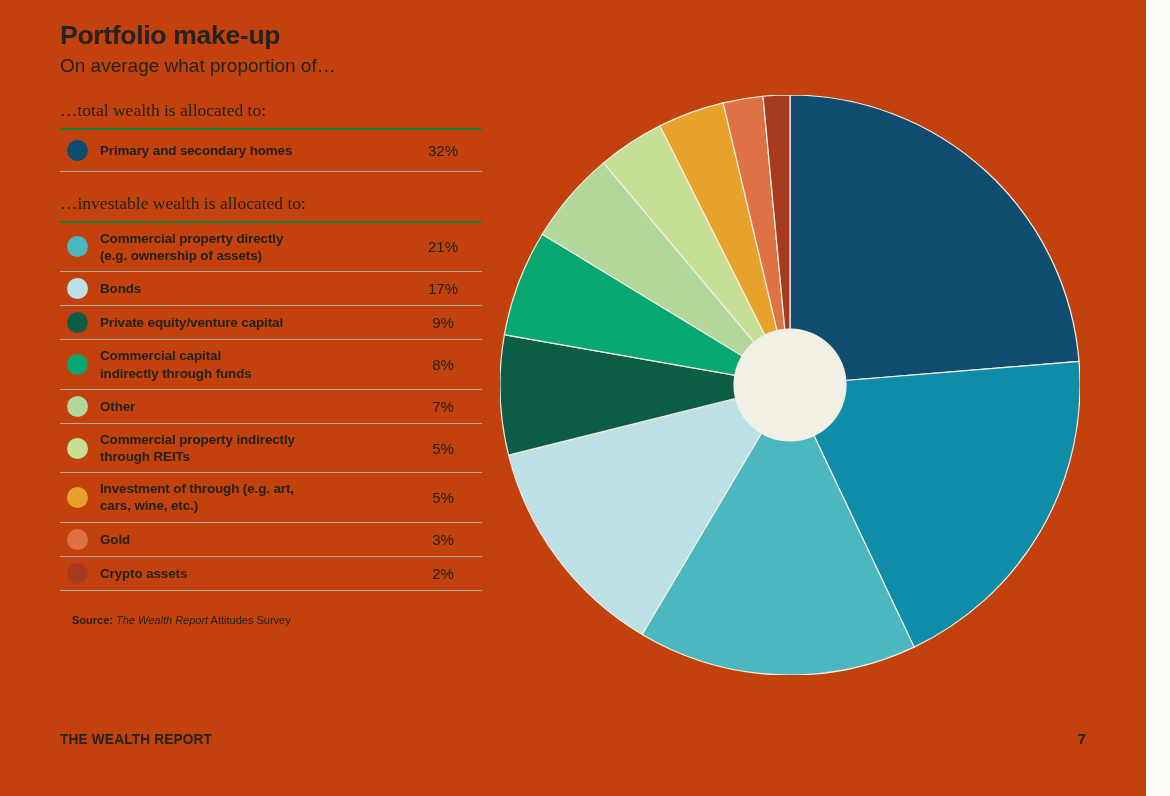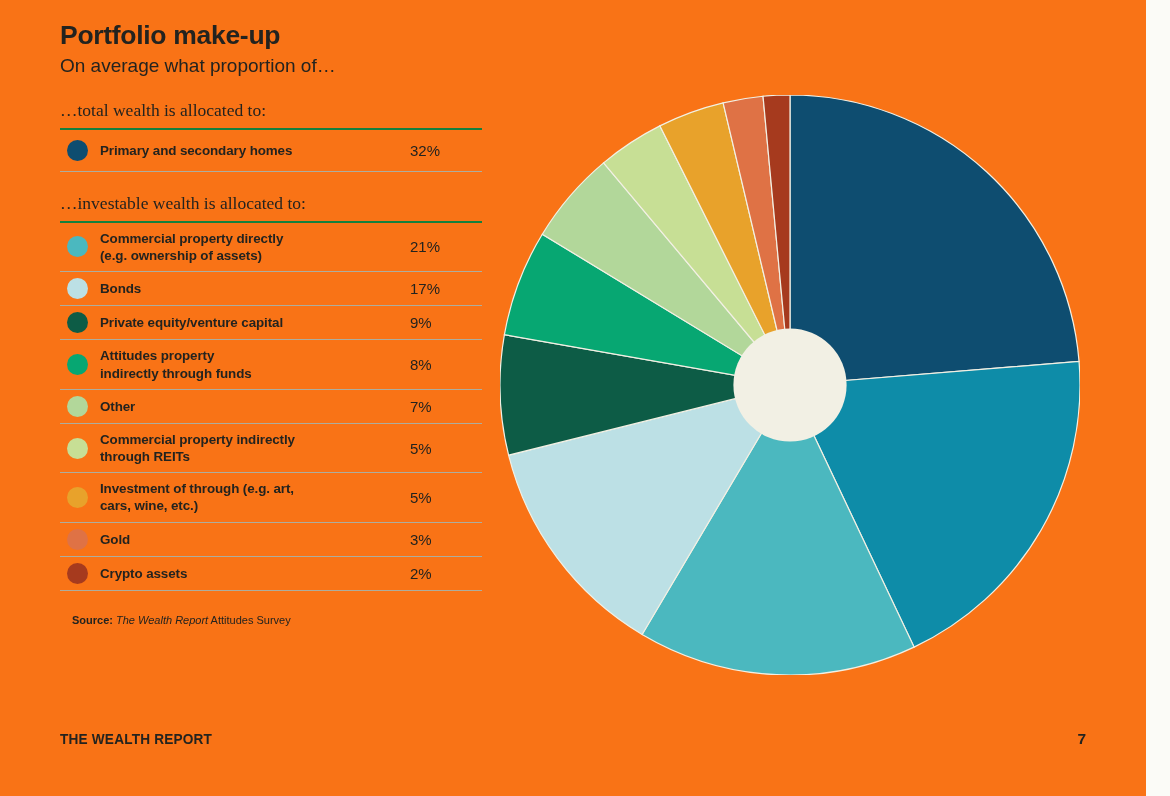"Portfolio make-up" .page { background: #f97316 -> #c2410c }
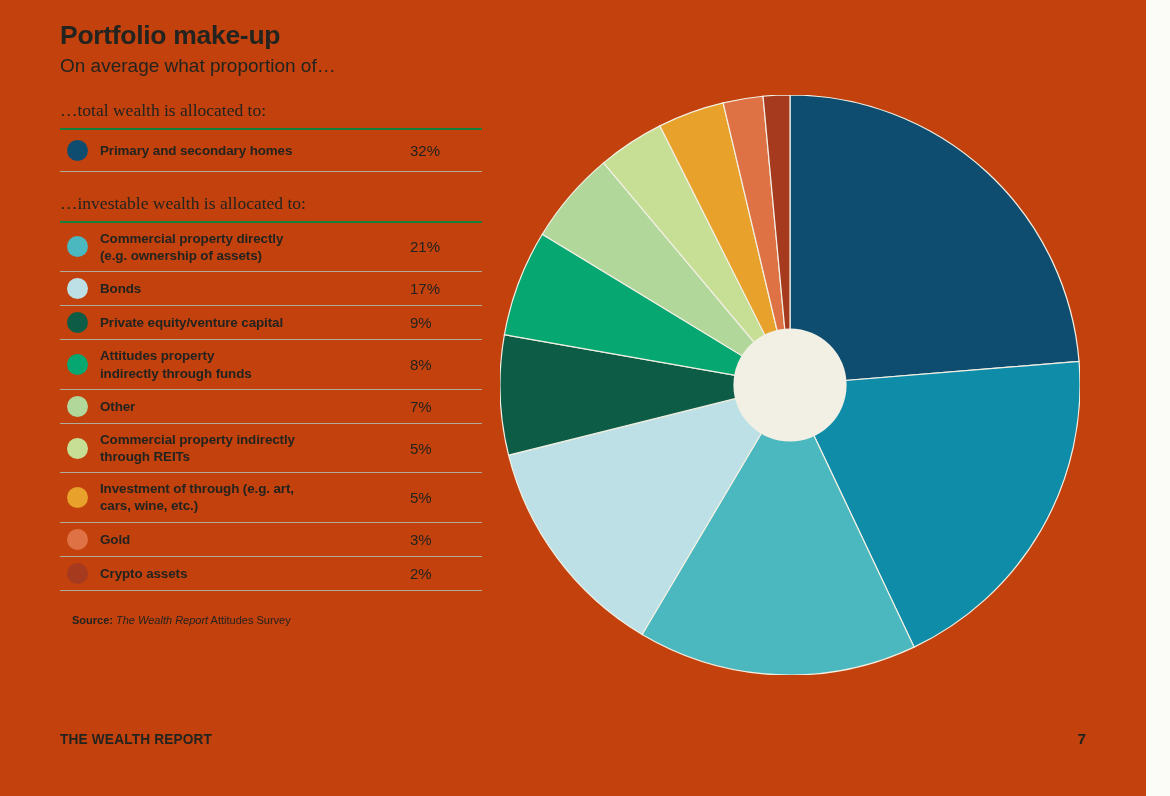"32%" .pct-cell { text-align: left -> center }
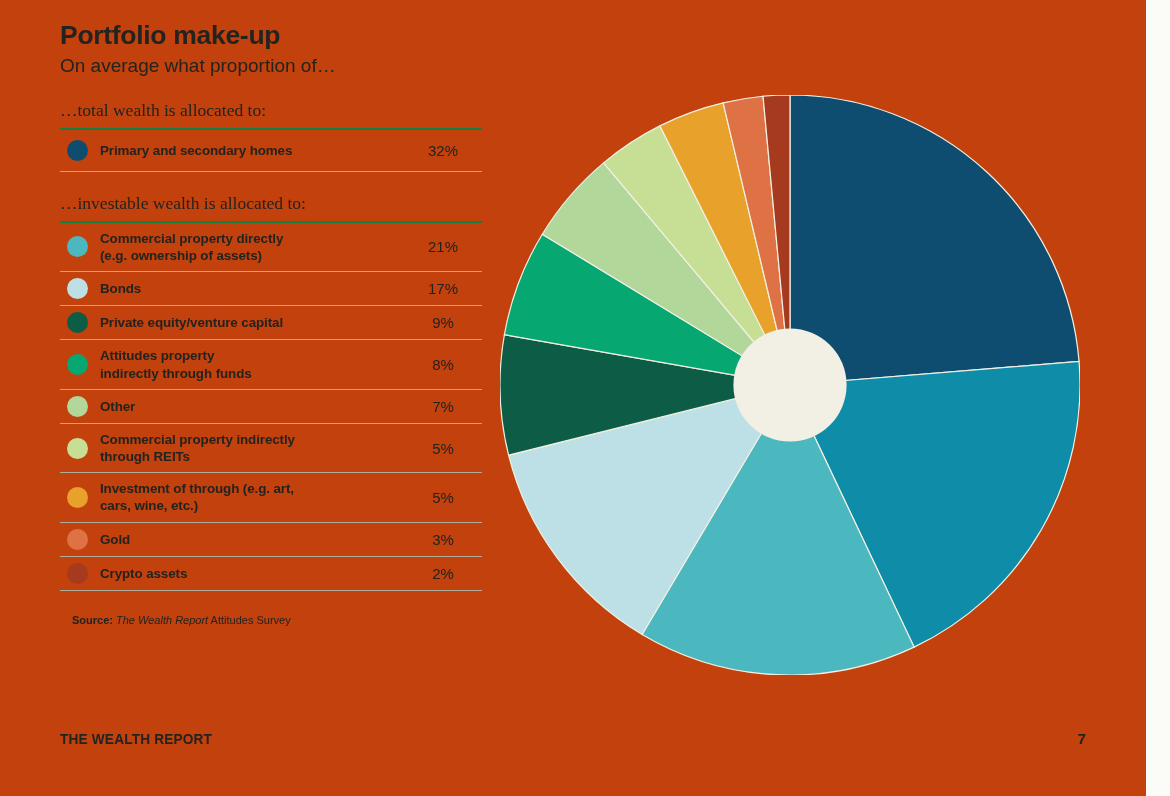"Attitudes property" div { text: Attitudes property -> Commercial capital }
